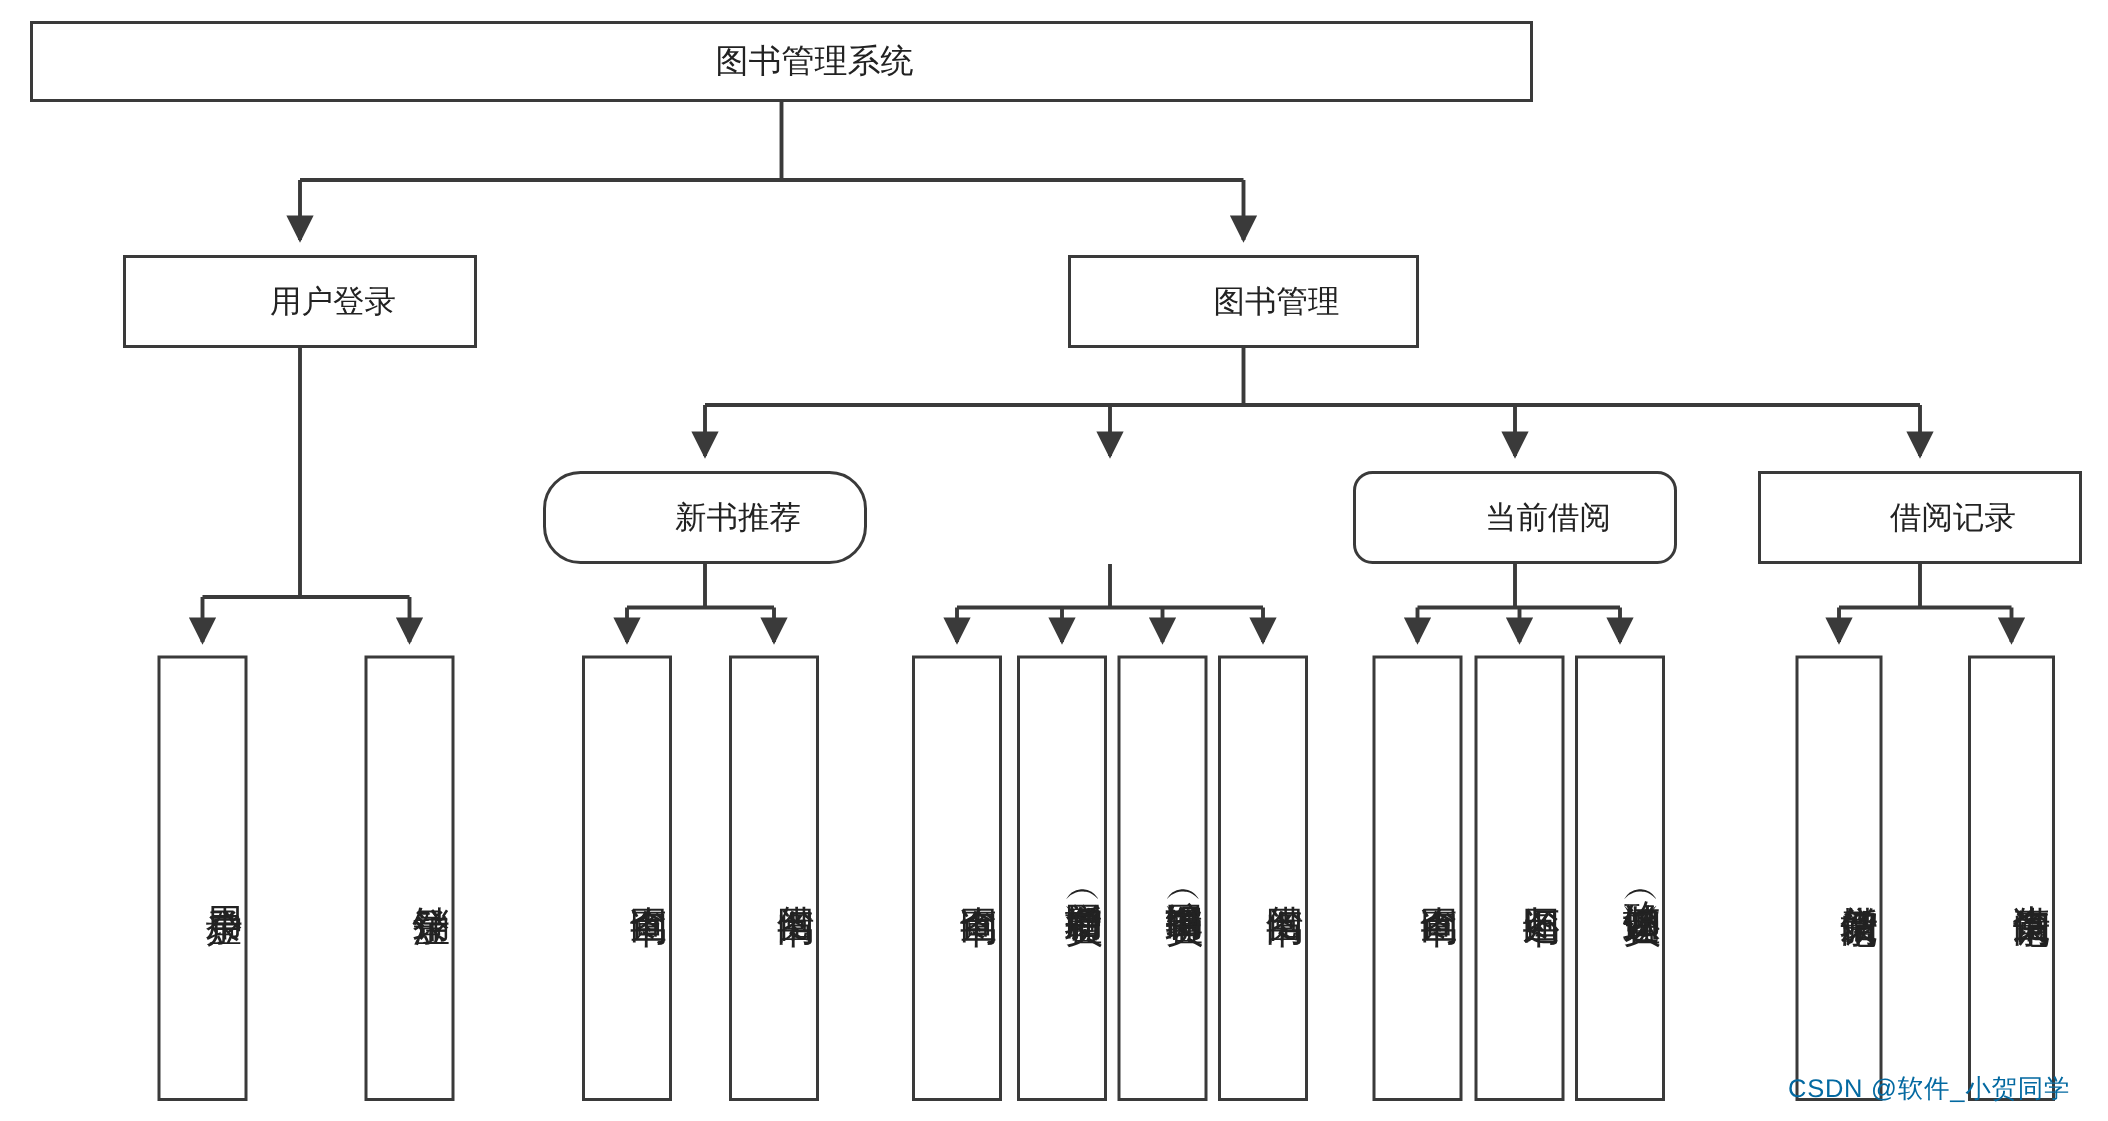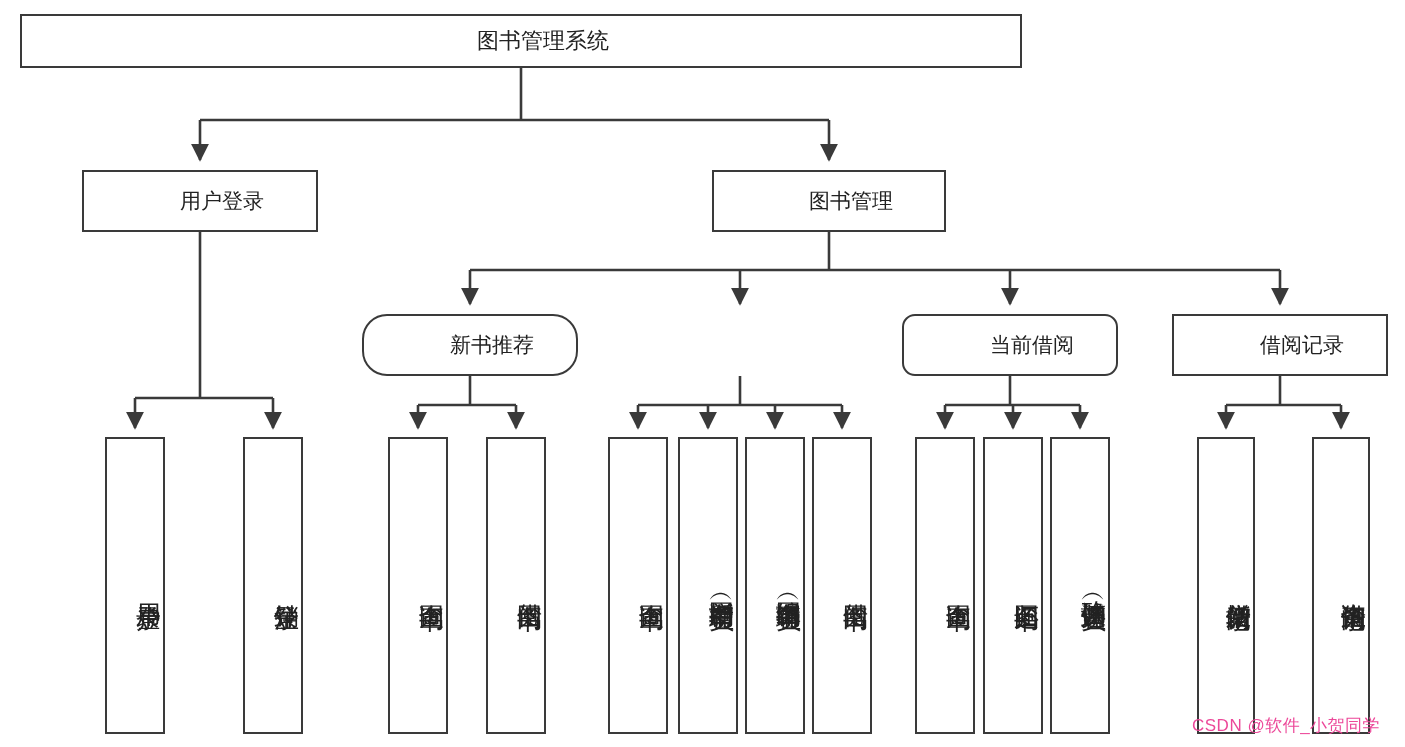"CSDN @软件_小贺同学" .watermark { color: #ec4899 -> #0369a1 }
